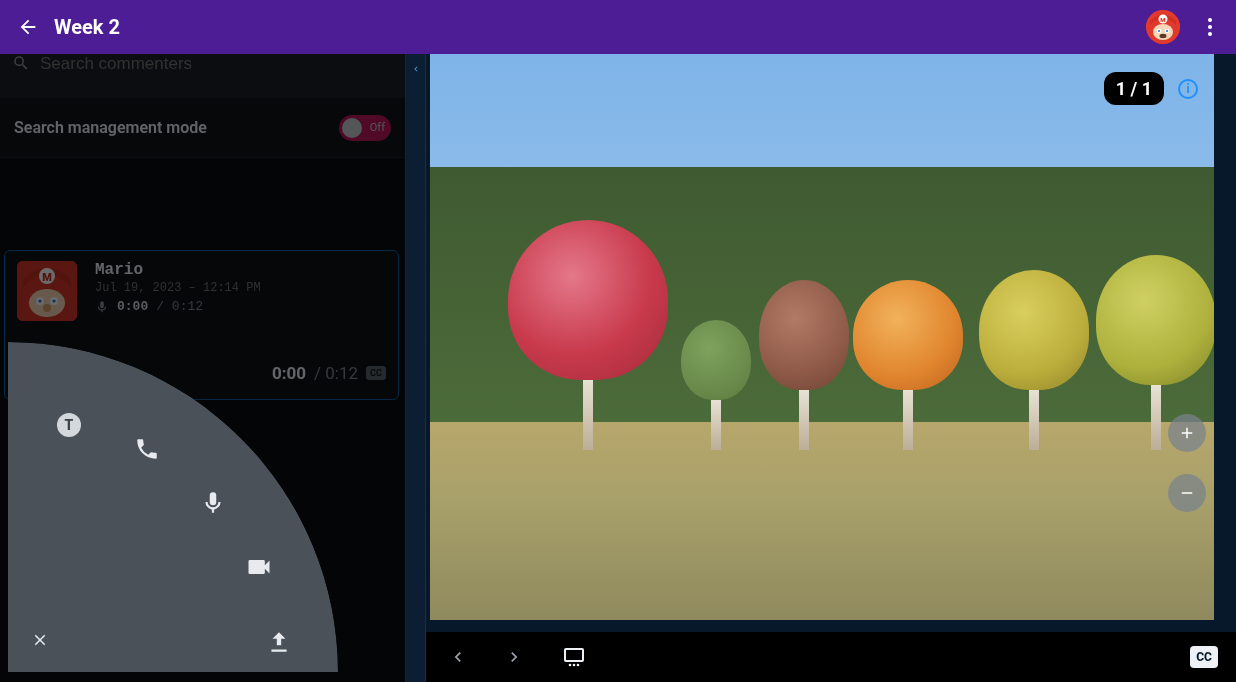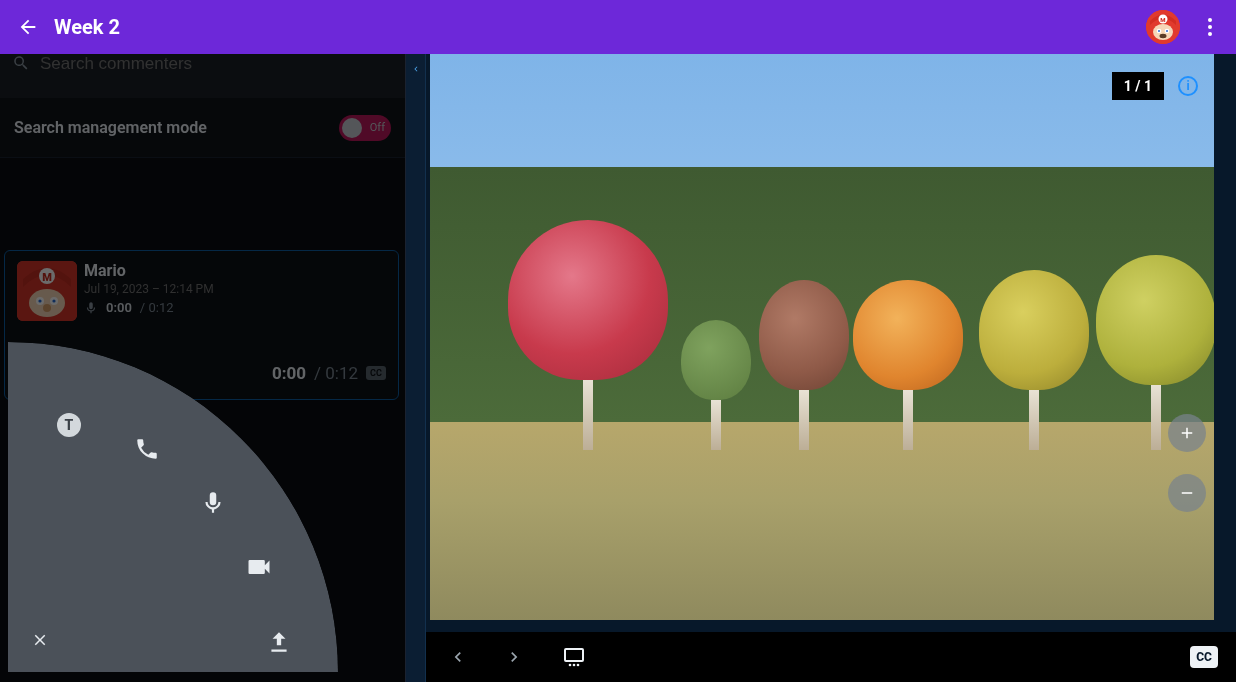"Week 2" .topbar { background: #6d28d9 -> #4c1d95 }
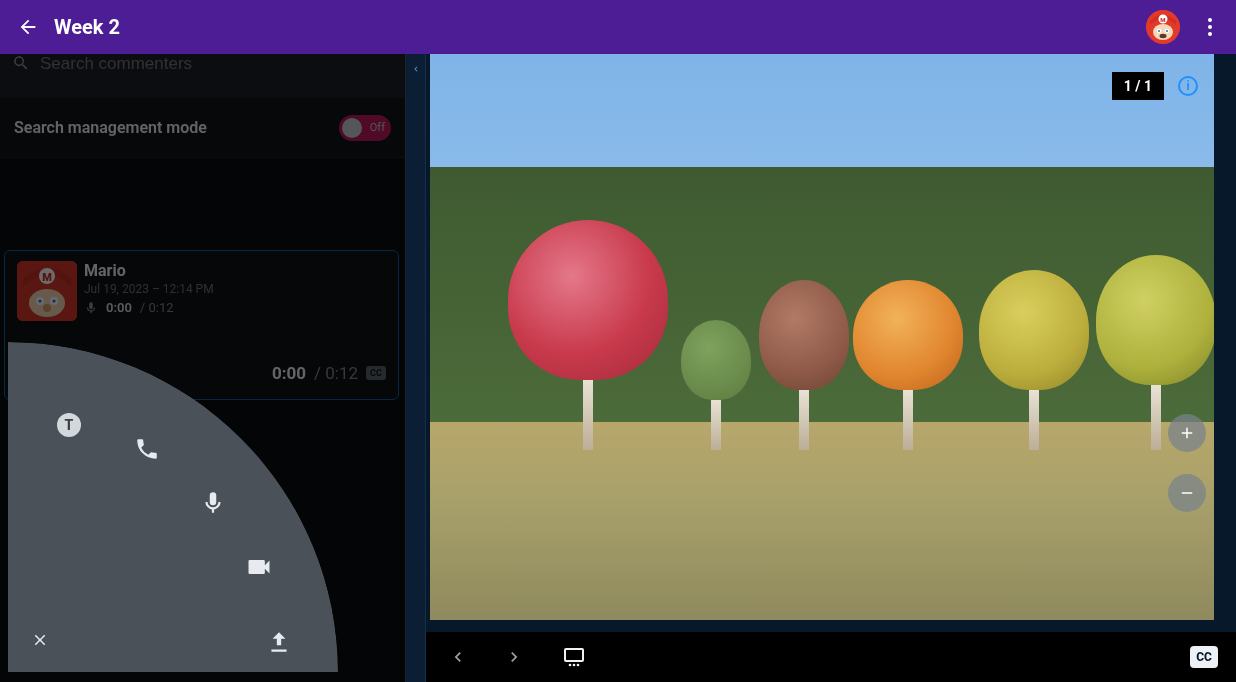"1 / 1" .pager-box { border-radius: none -> 12px; font-size: 14px -> 18px }
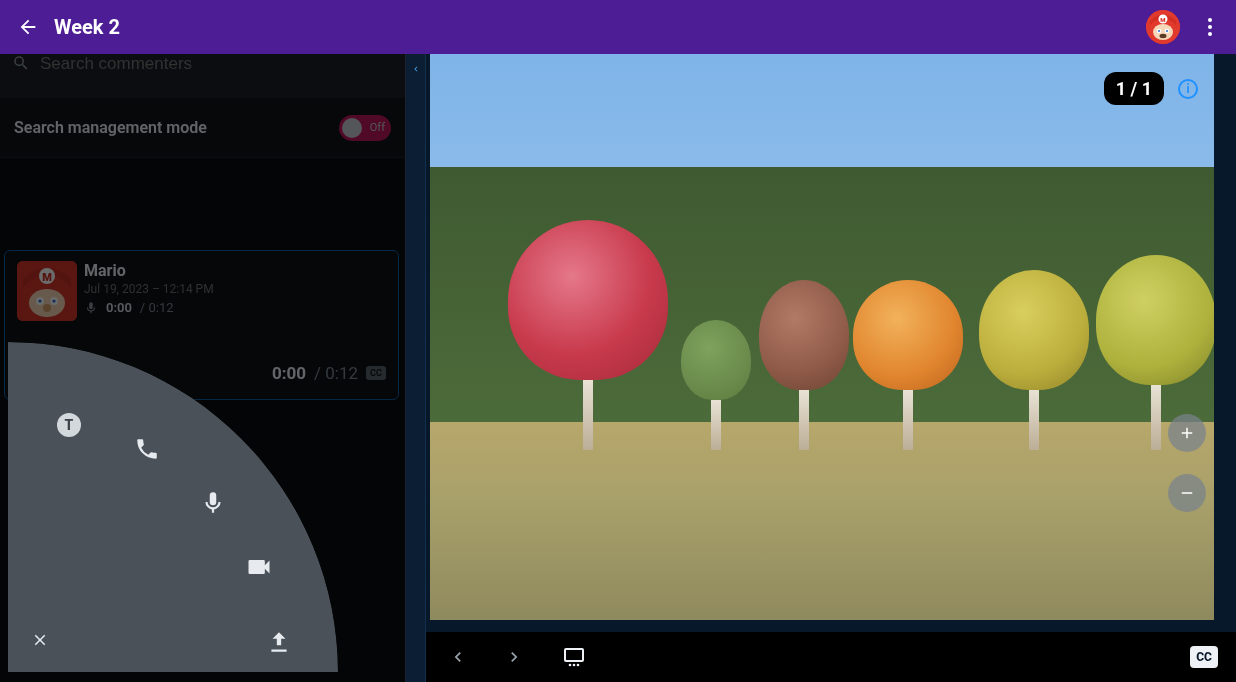"Mario" .cc-meta { font-family: none -> Liberation Mono, monospace; margin-left: 7px -> 18px }
